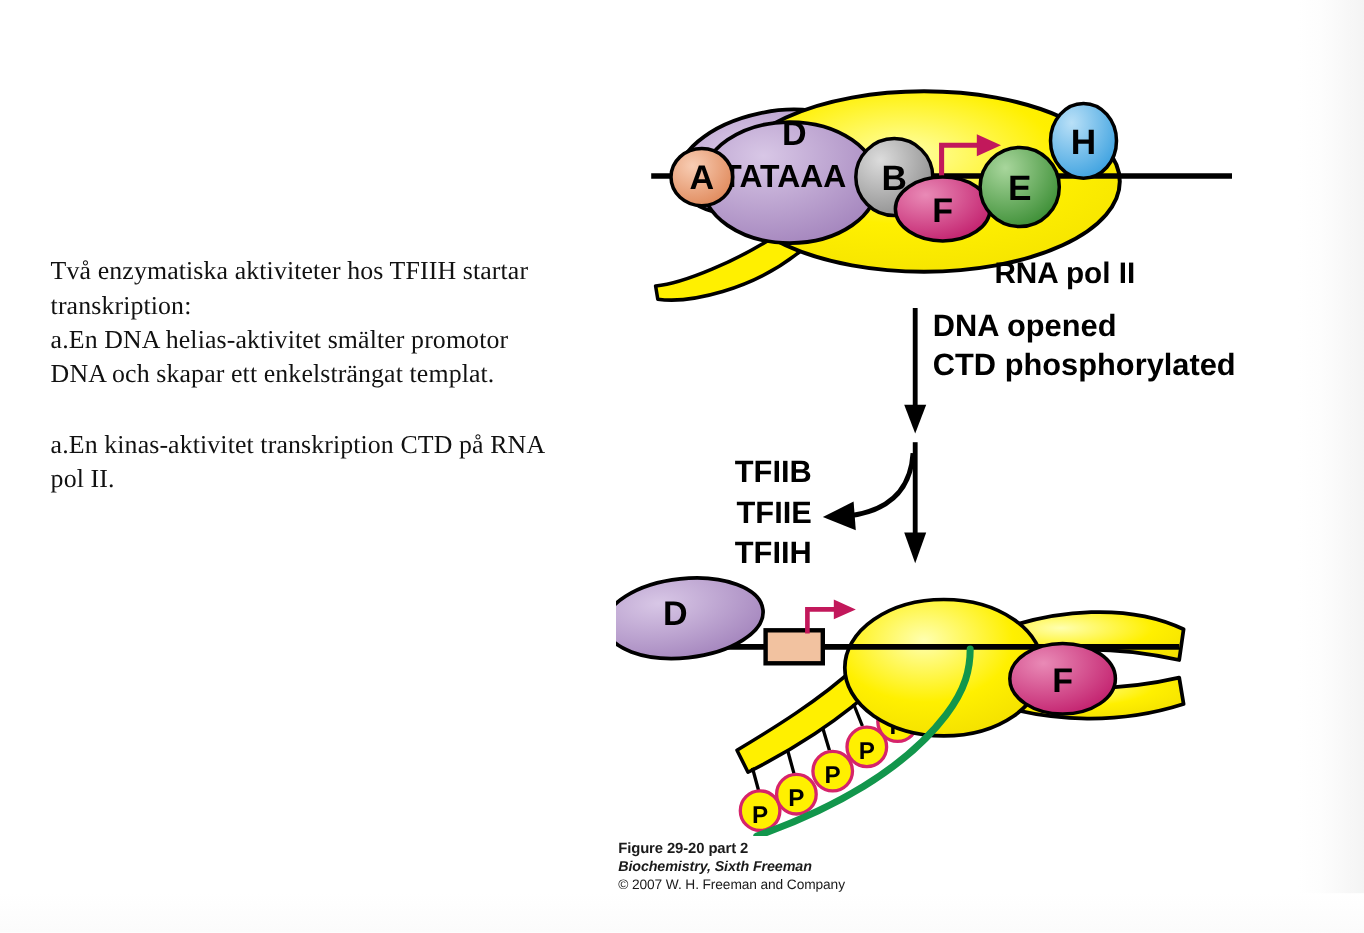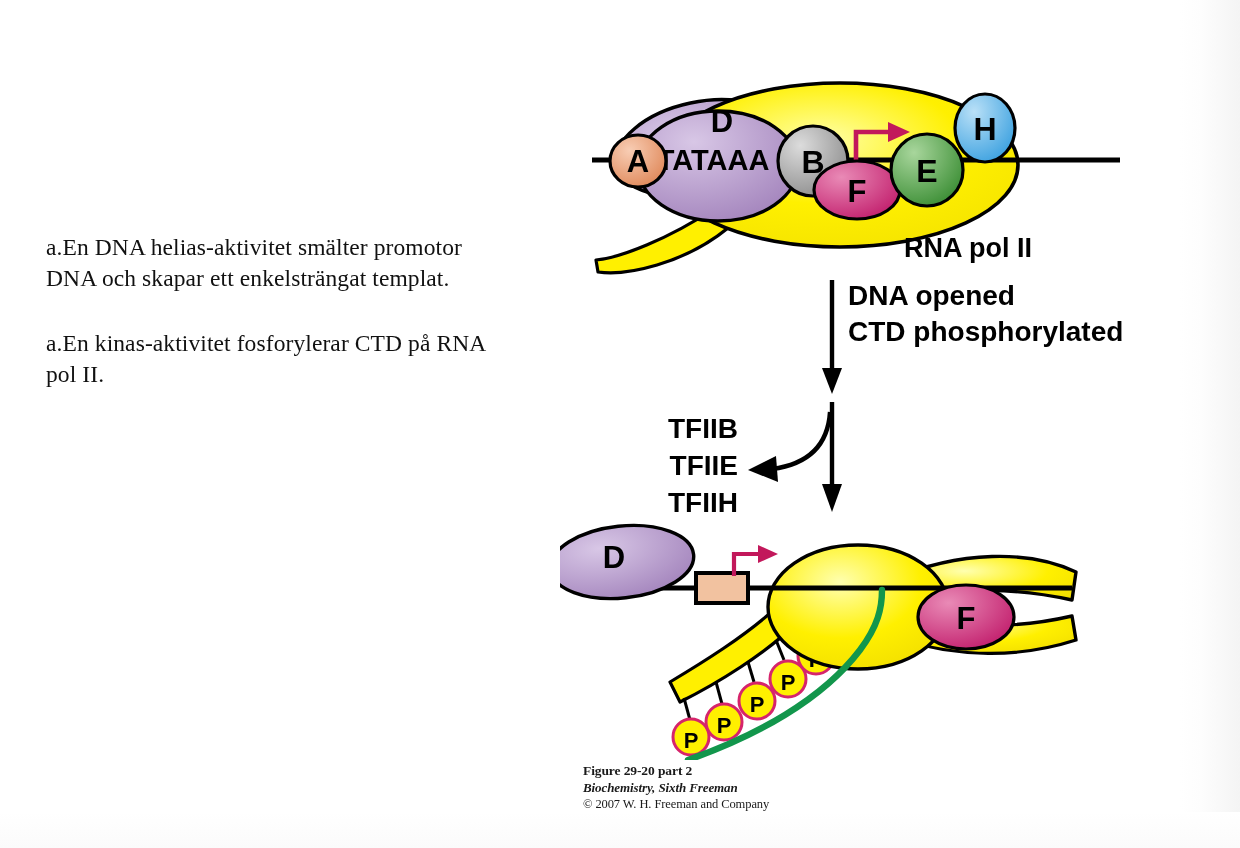"Två enzymatiska aktiviteter hos TFIIH" p.para { html: none -> <p>Två enzymatiska aktiviteter hos TFIIH startar transkription:</p> }
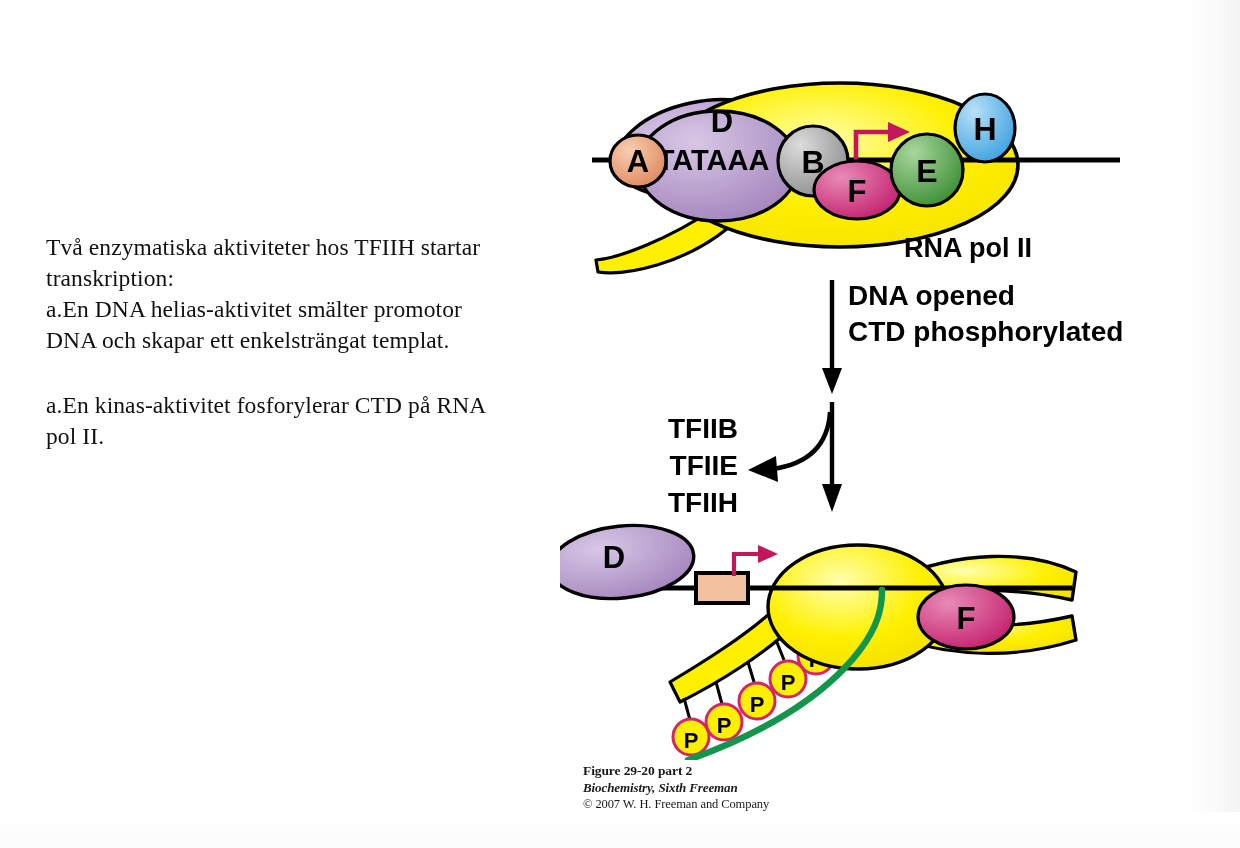"a.En kinas-aktivitet fosforylerar CTD på" p.para { text: fosforylerar -> transkription }
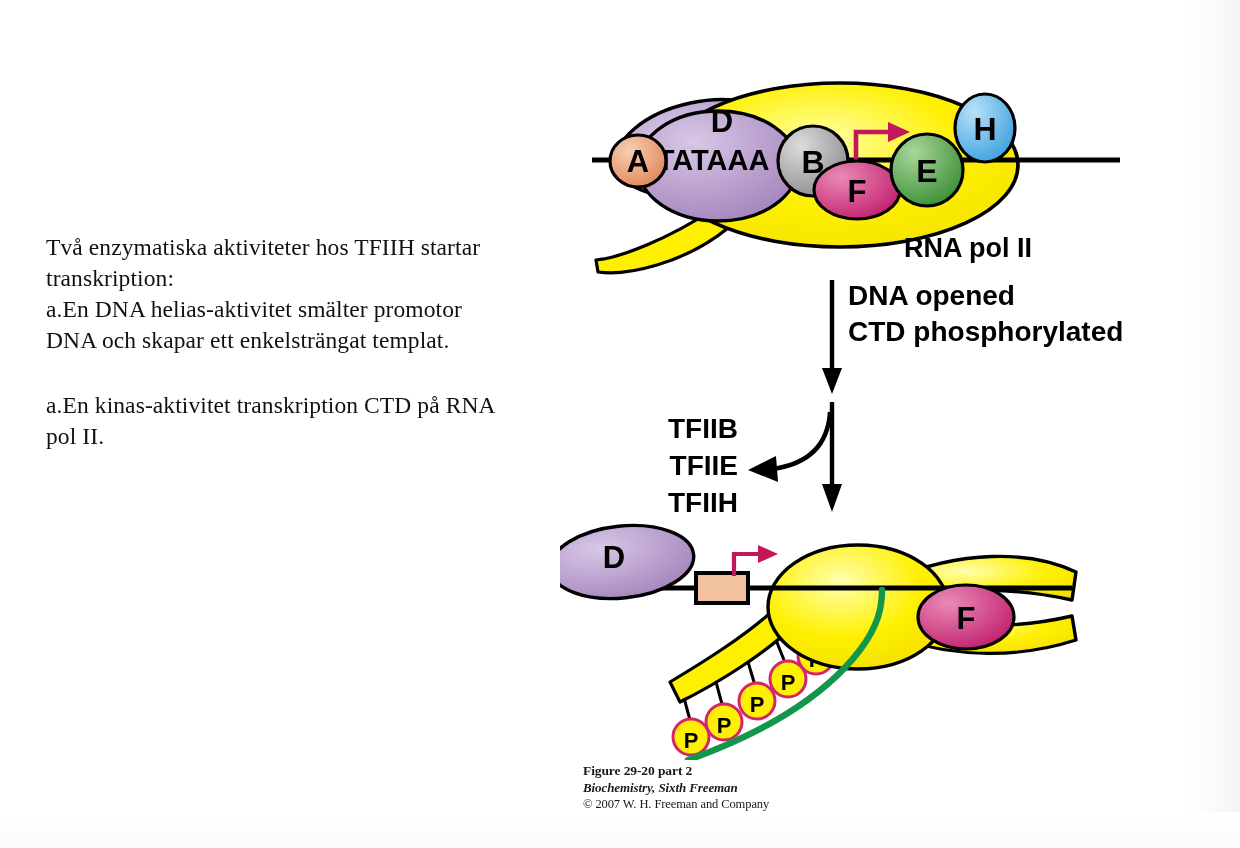"Figure 29-20 part 2" #caption { font-family: Liberation Serif, serif -> Liberation Sans, sans-serif; left: 583px -> 562px }
